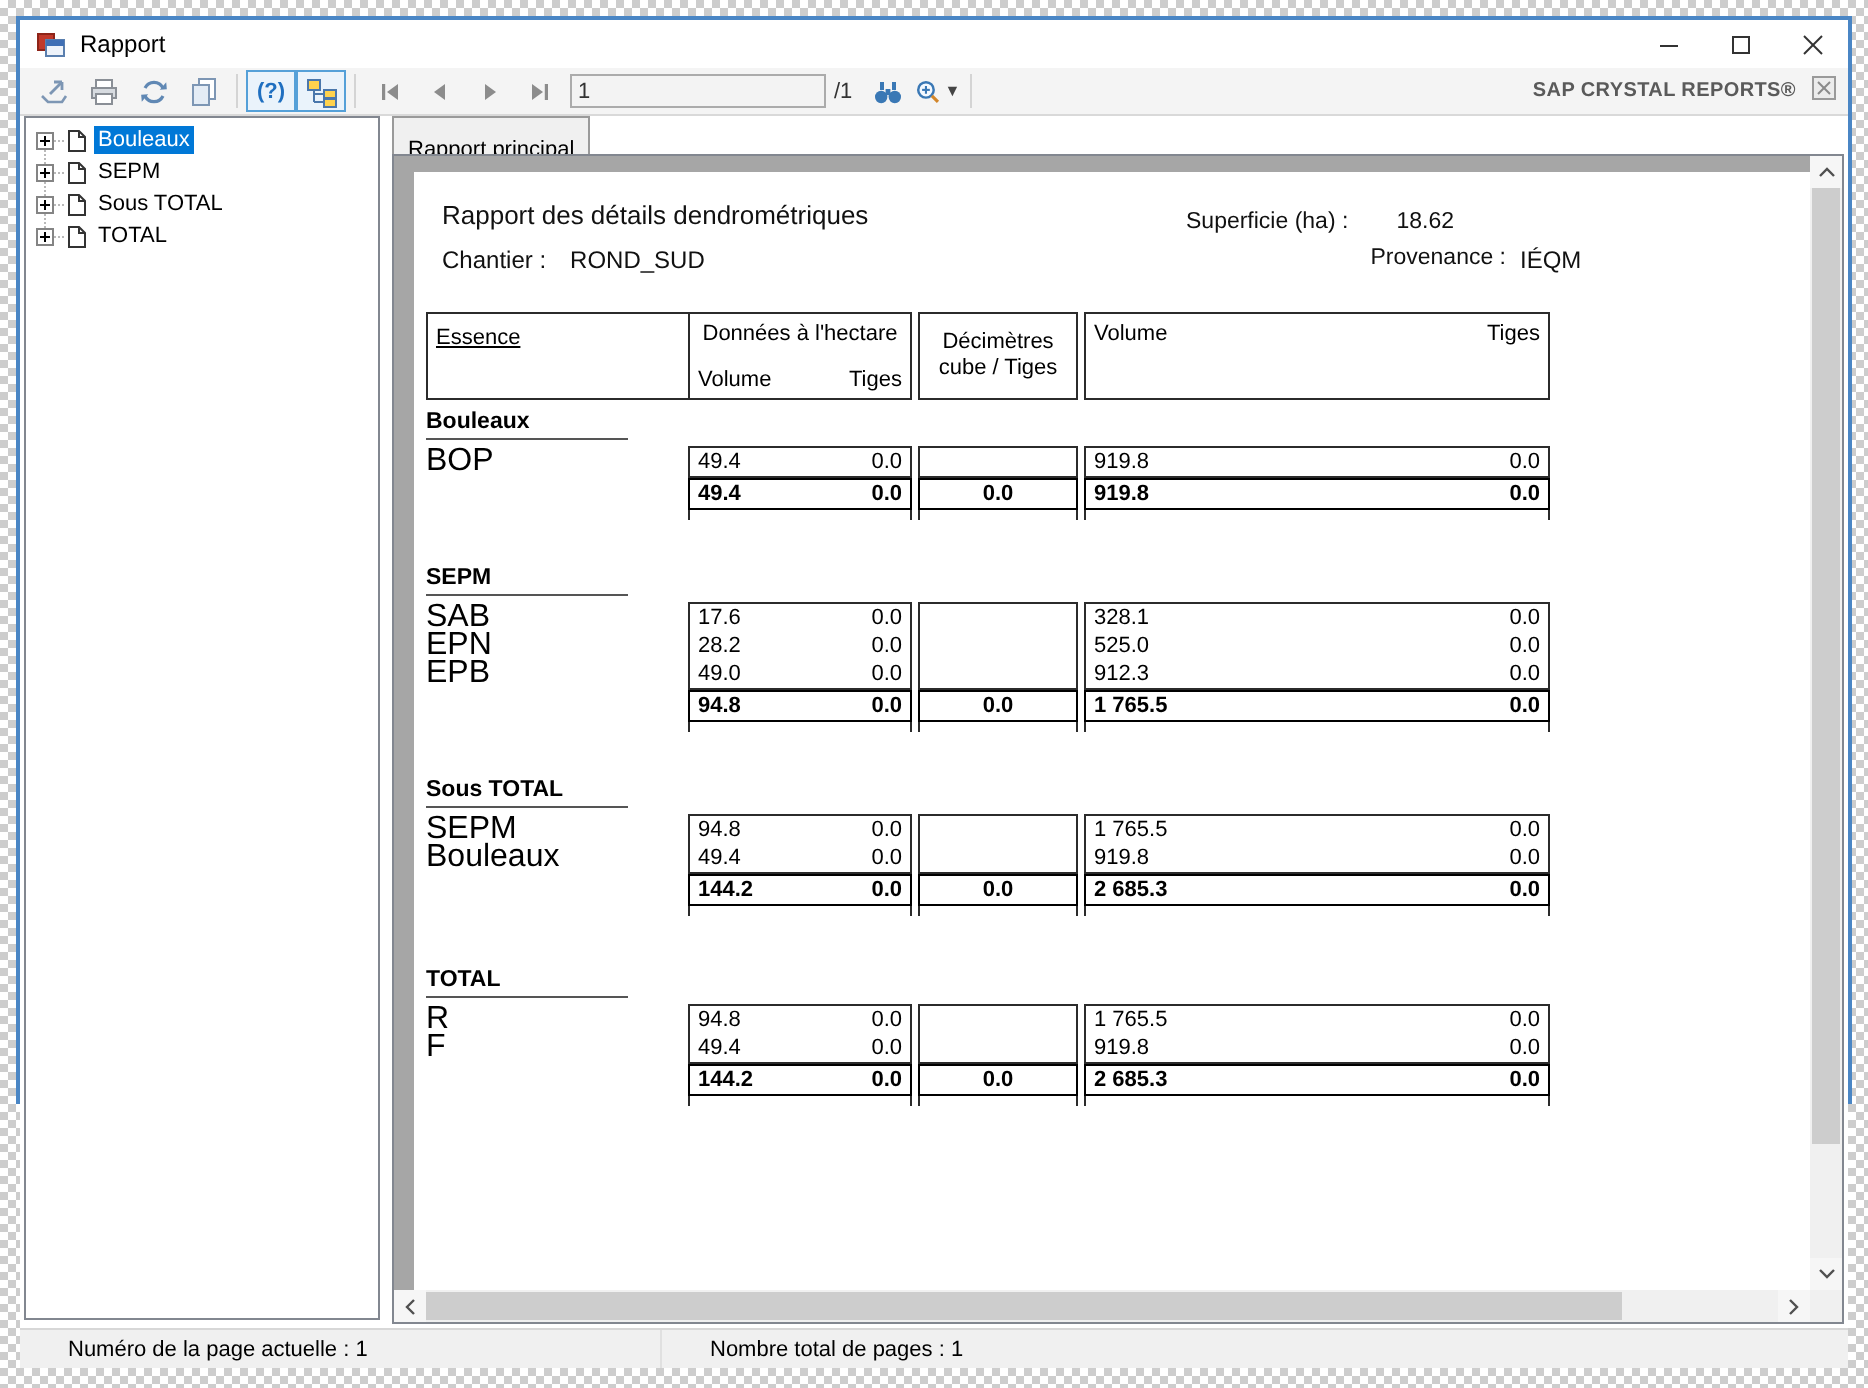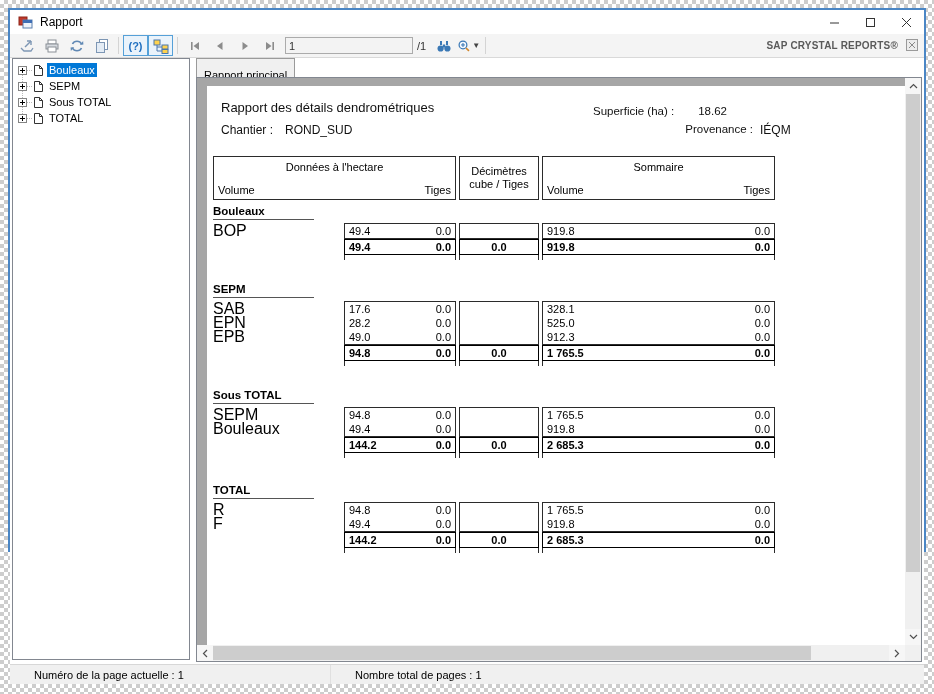"Essence" div.hb1-essence { html: none -> <div><span>Essence</span></div> }
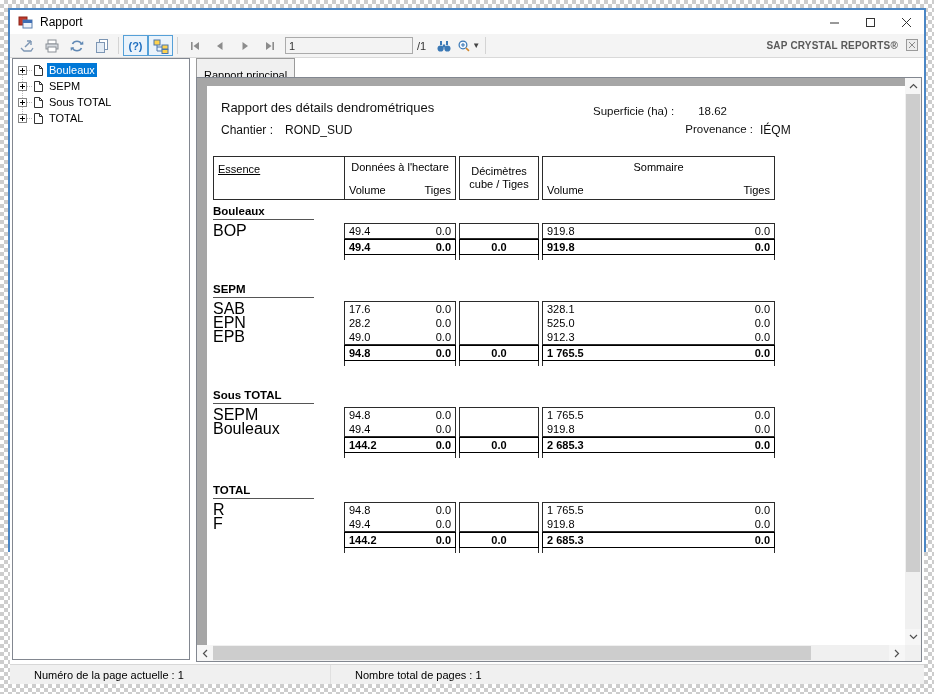"Sommaire" div.hg { html: <div>Sommaire</div> -> none }
